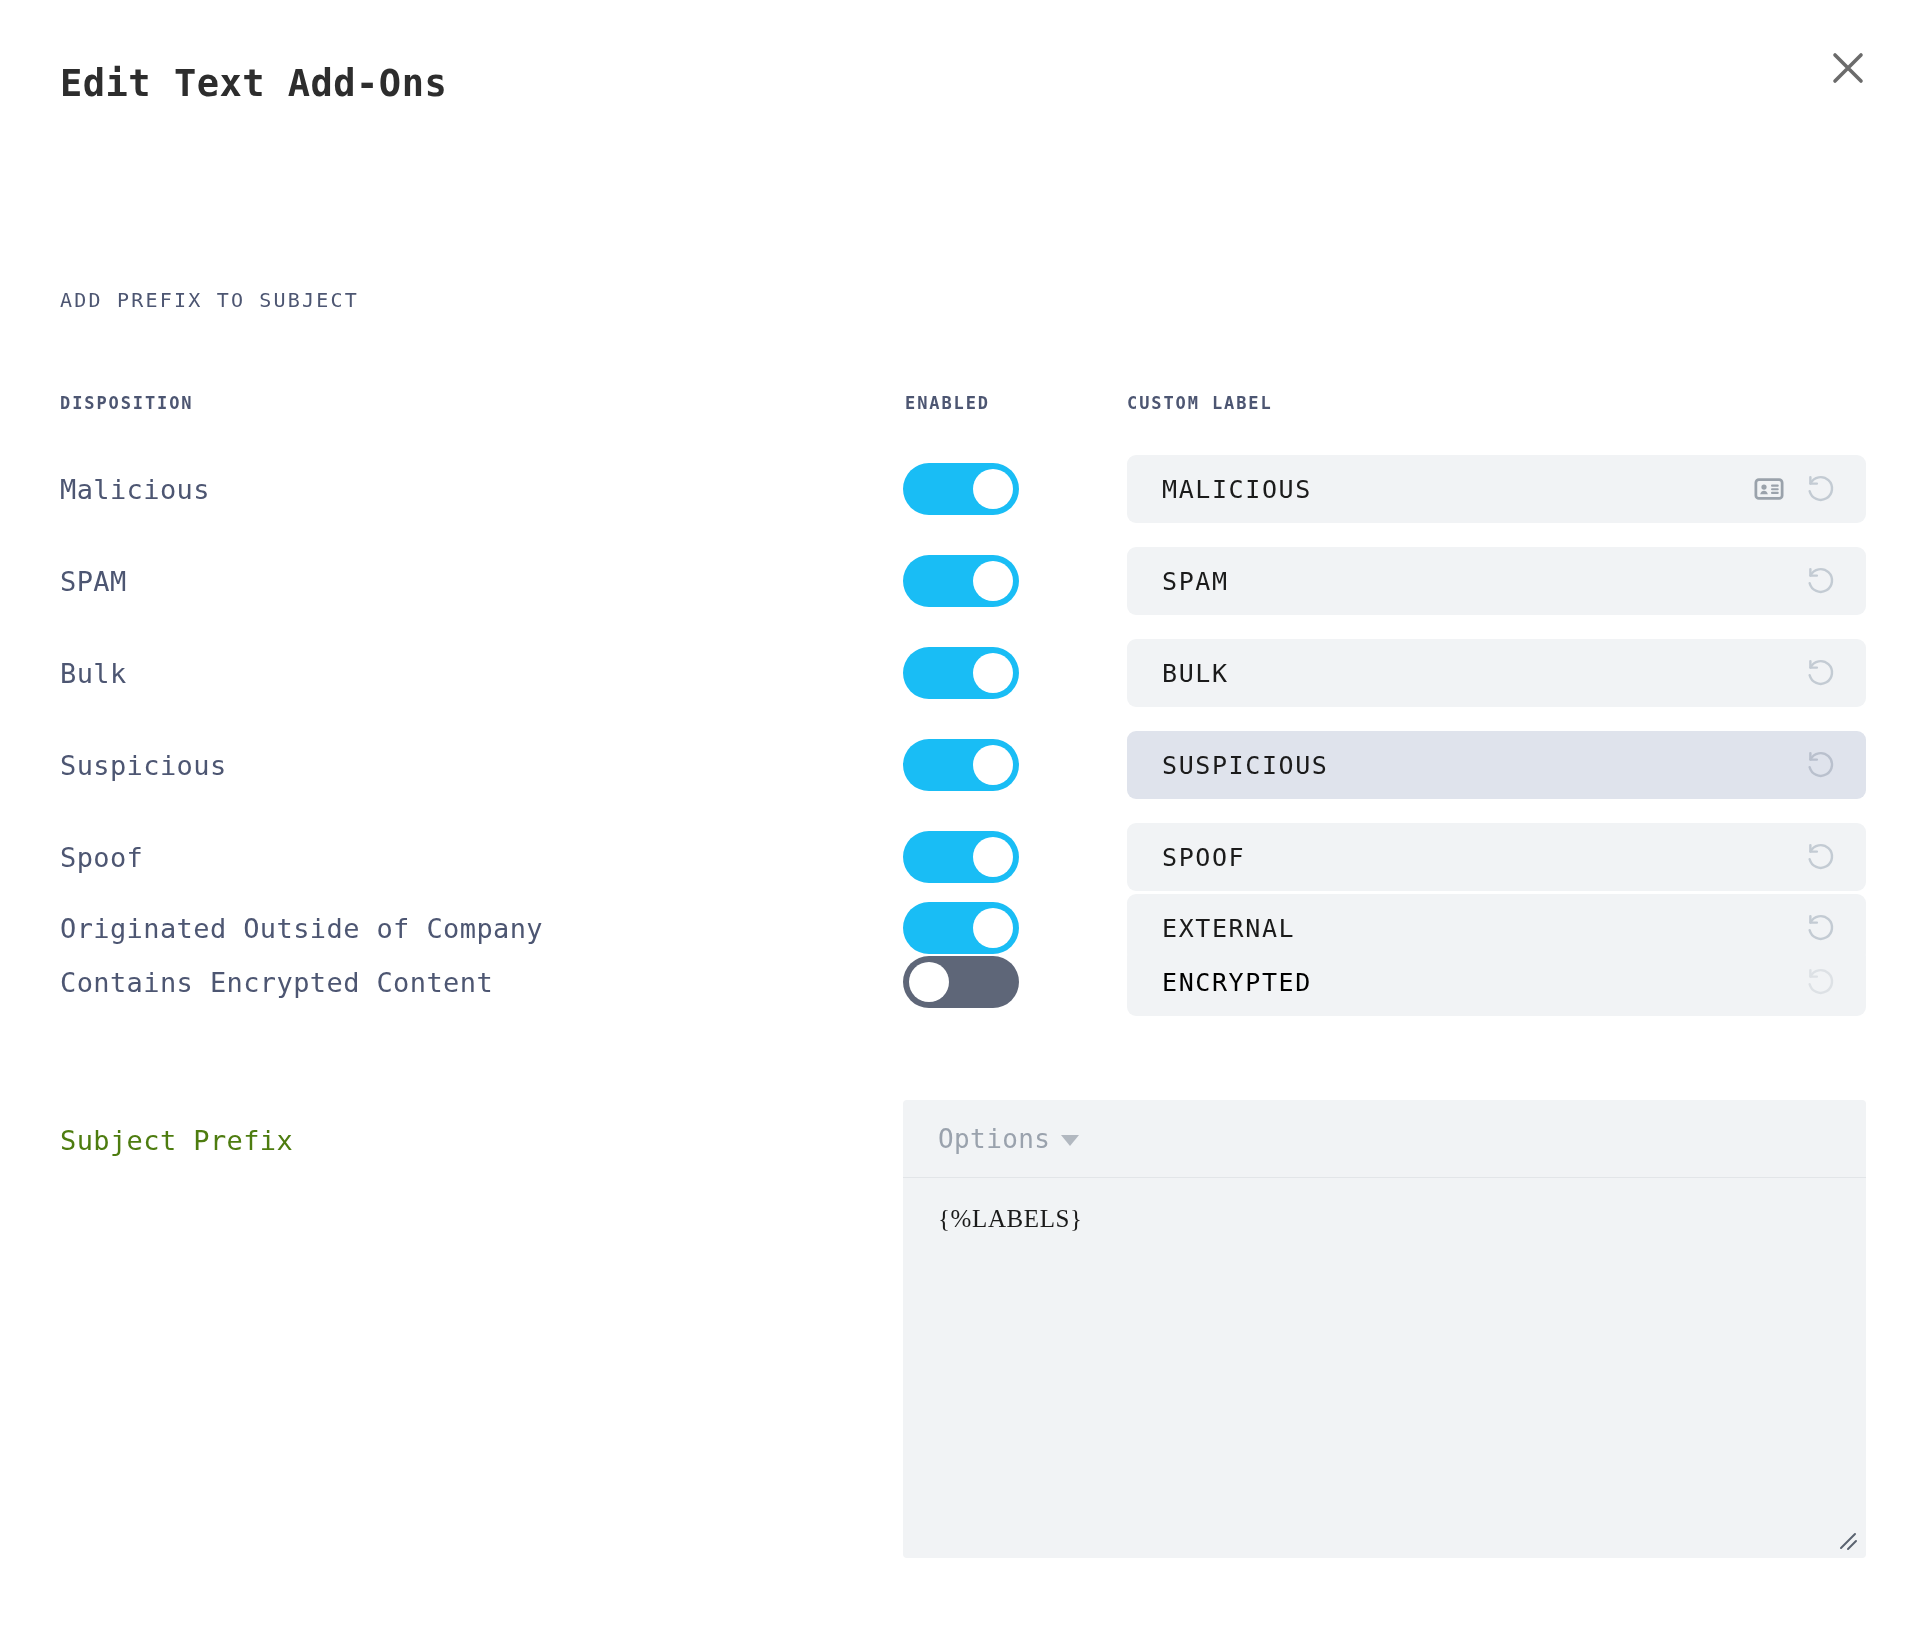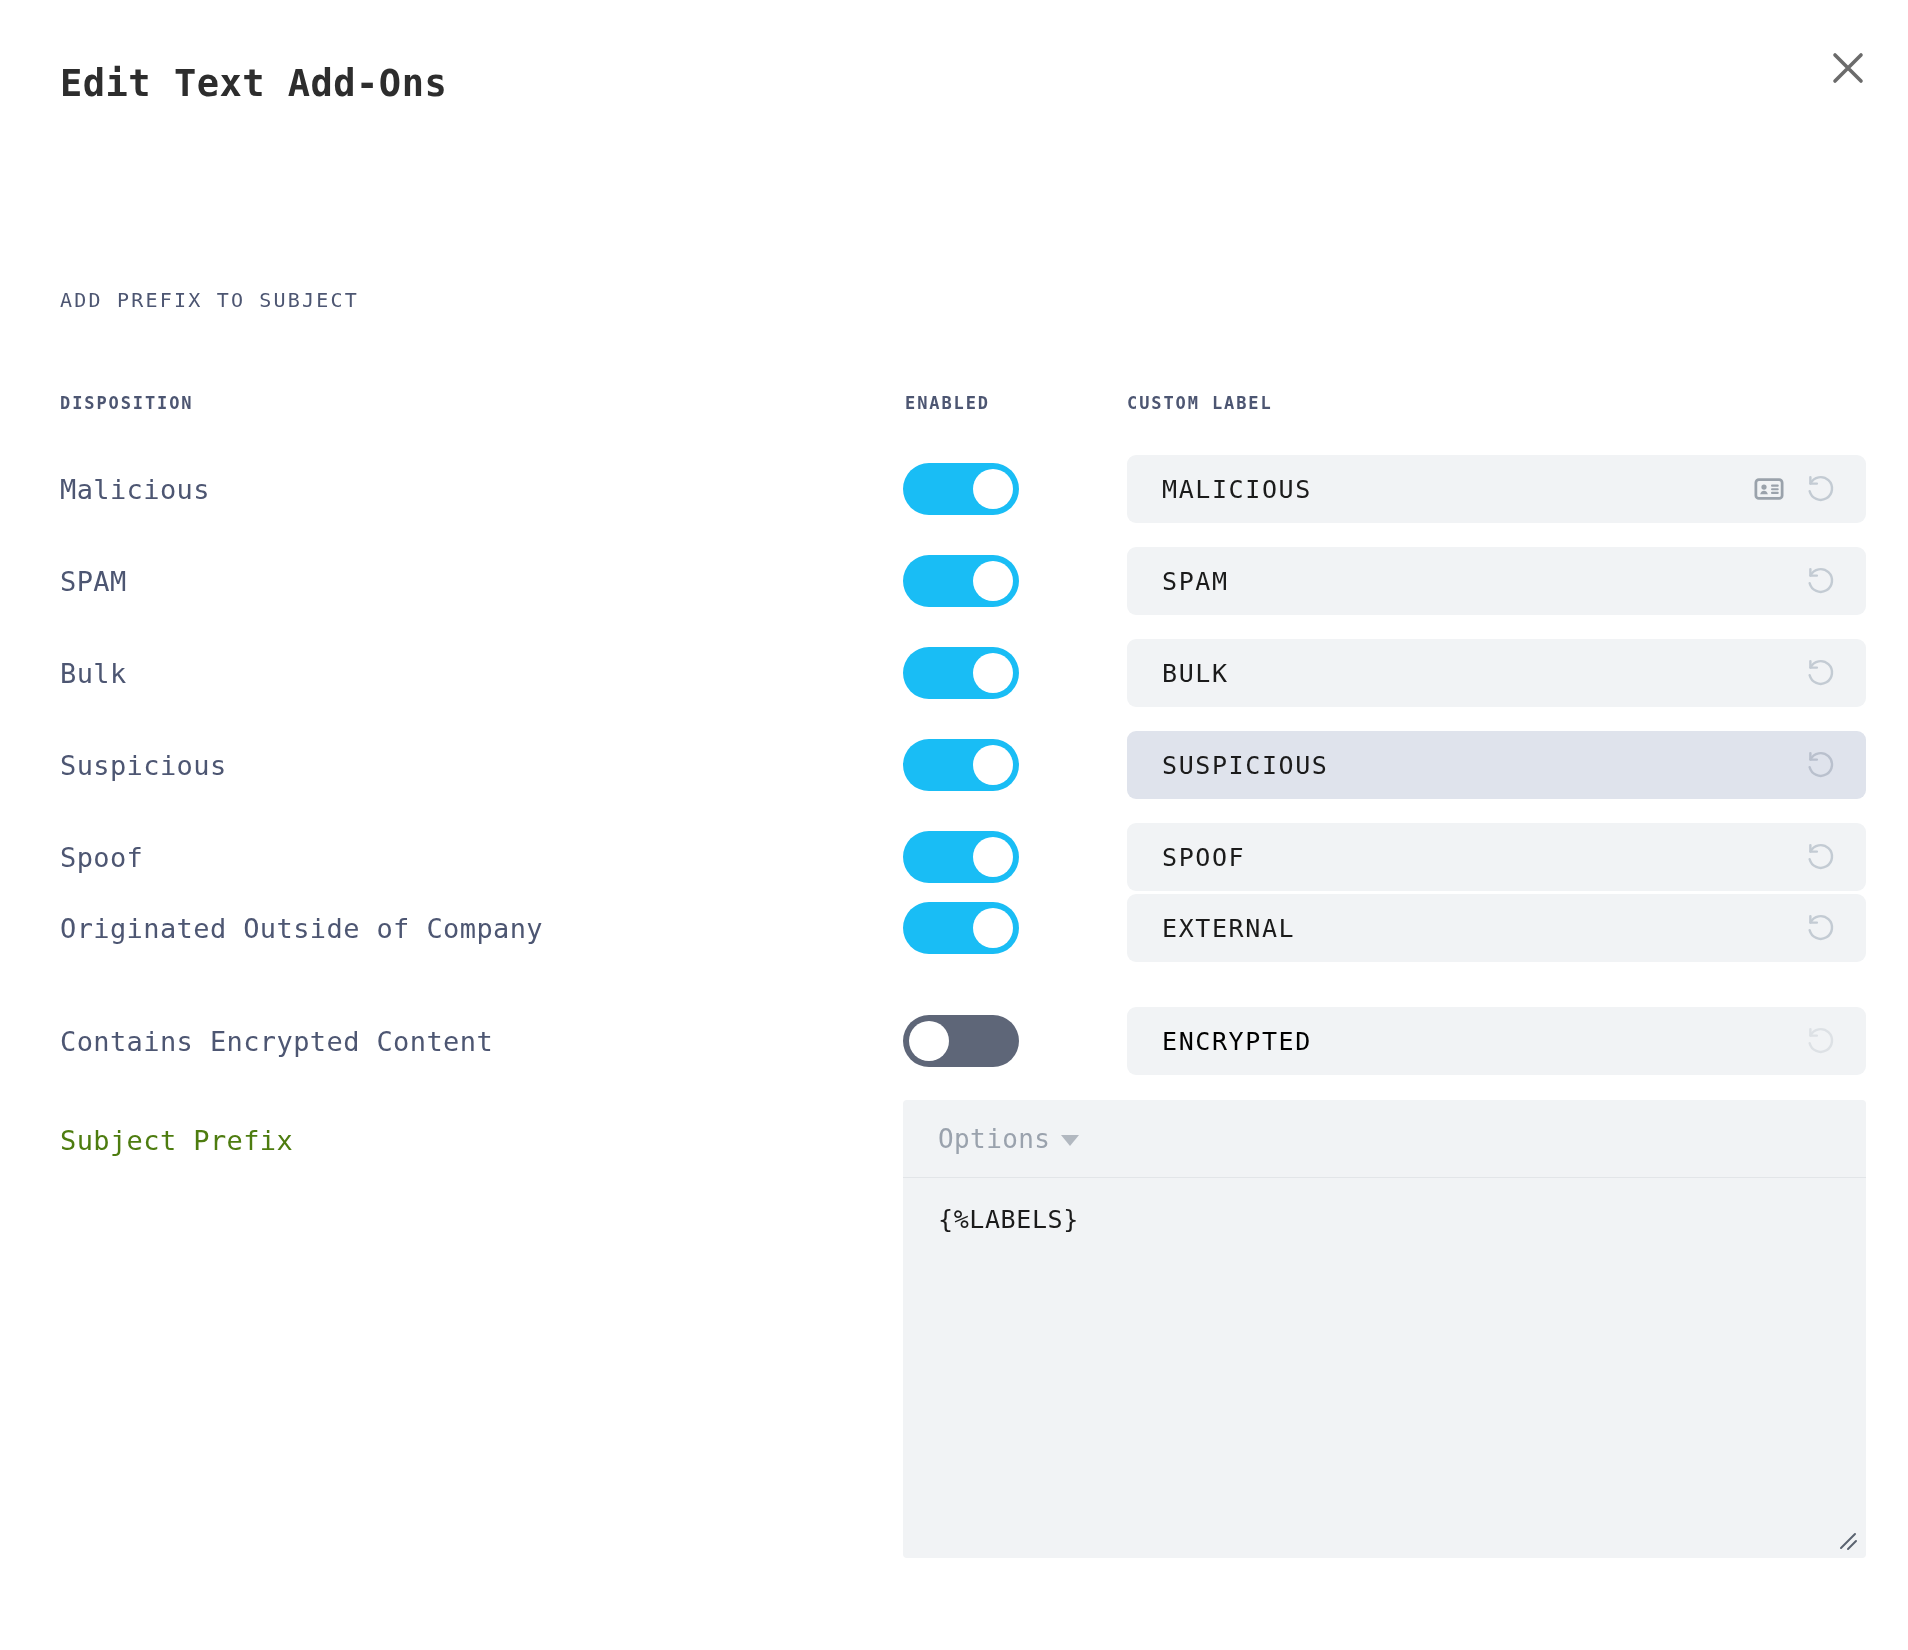"Contains Encrypted Content" div.row { top: 1007px -> 948px }
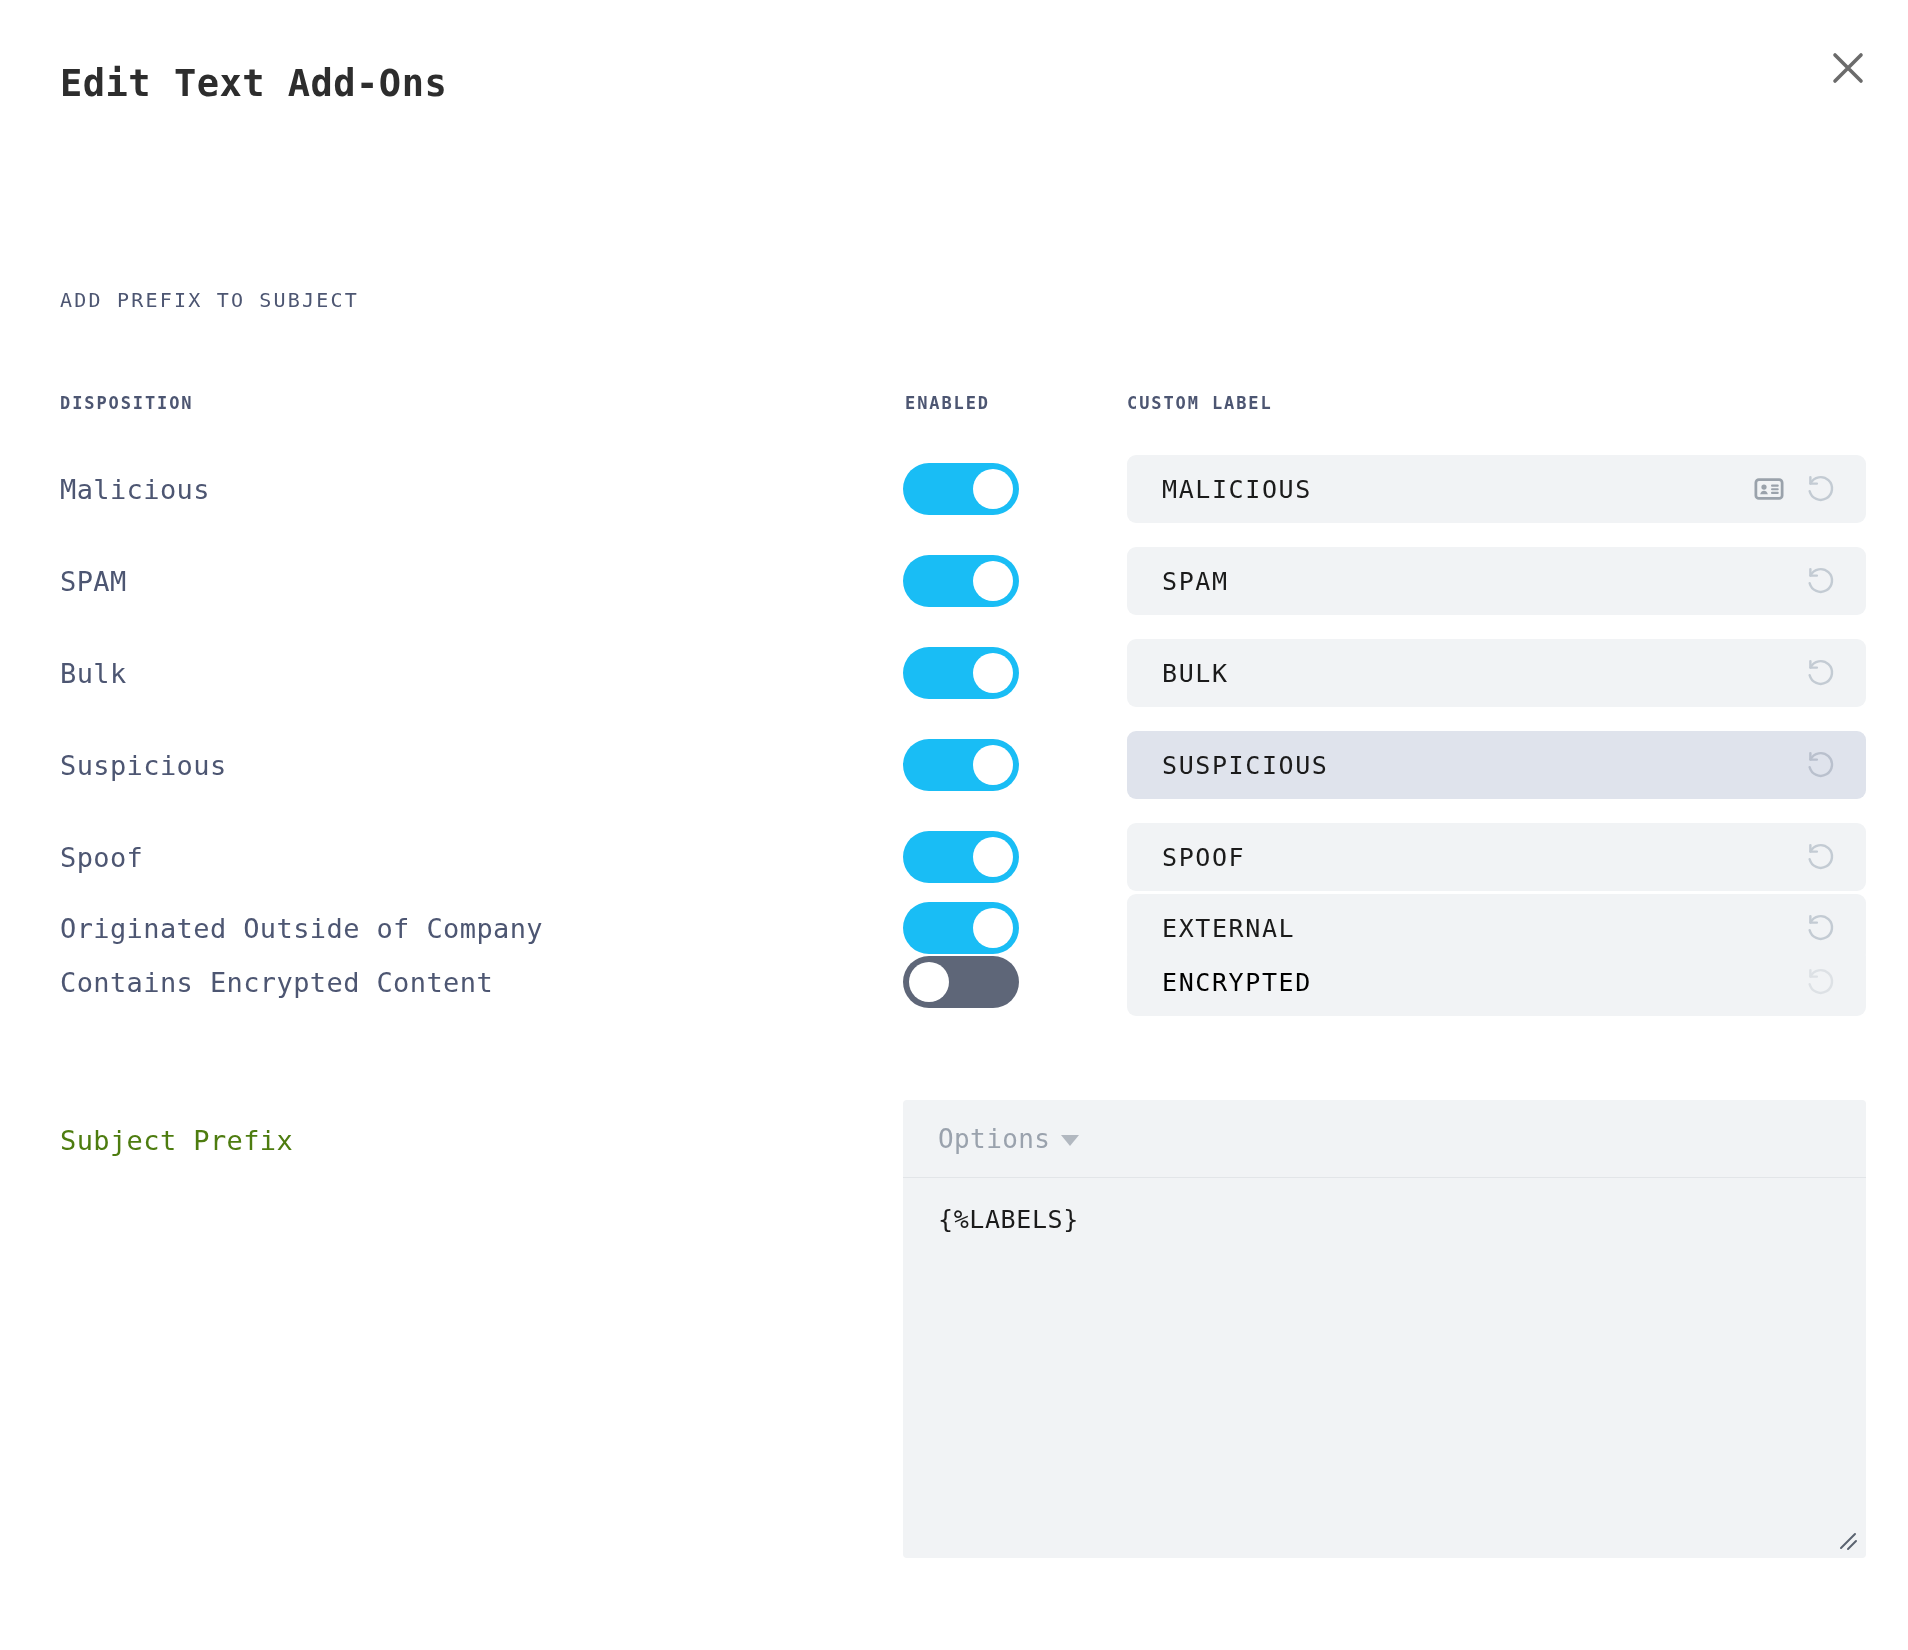"{%LABELS}" .editor-body { font-family: none -> Liberation Serif, serif }
